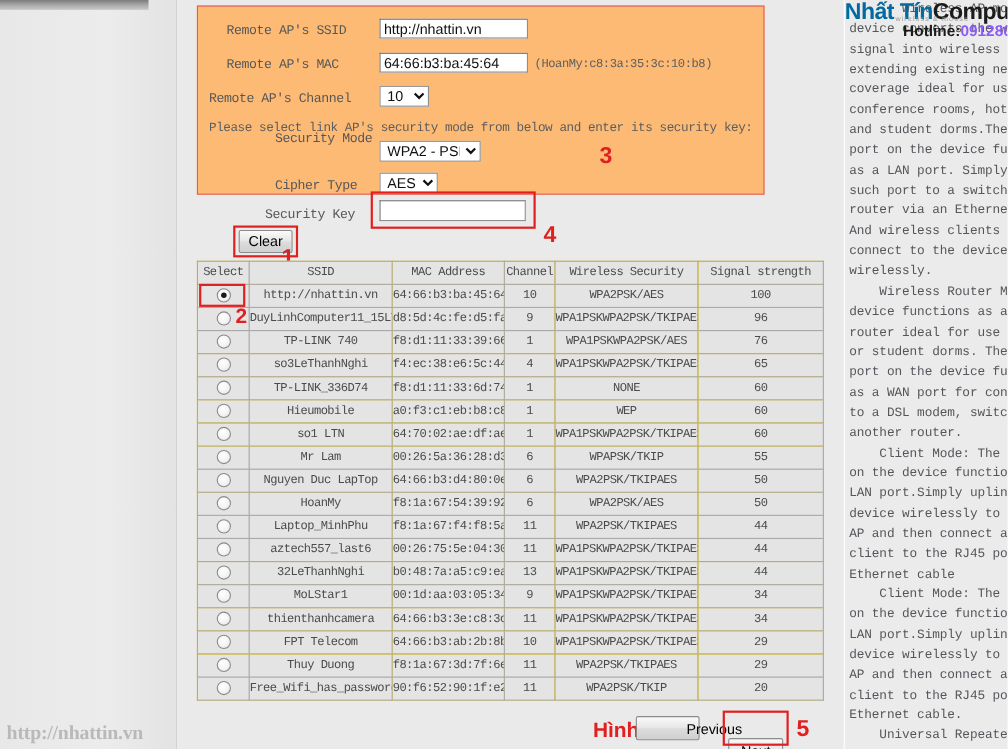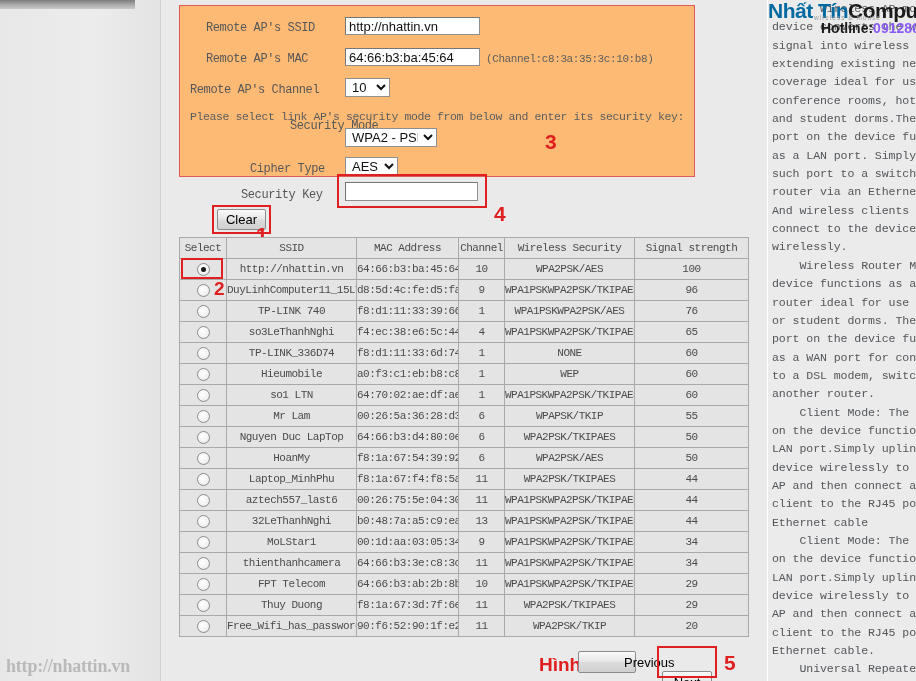"(Channel:c8:3a:35:3c:10:b8)" div.note { text: Channel:c8:3a:35:3c:10:b8 -> HoanMy:c8:3a:35:3c:10:b8 }
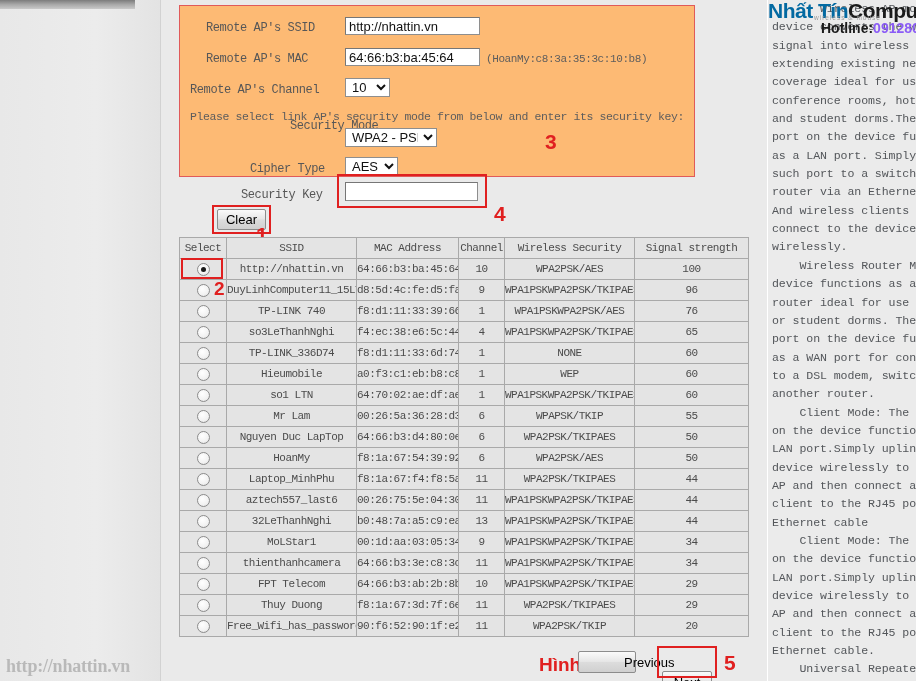"Security Mode" div.lbl { margin-left: 40px -> none }
